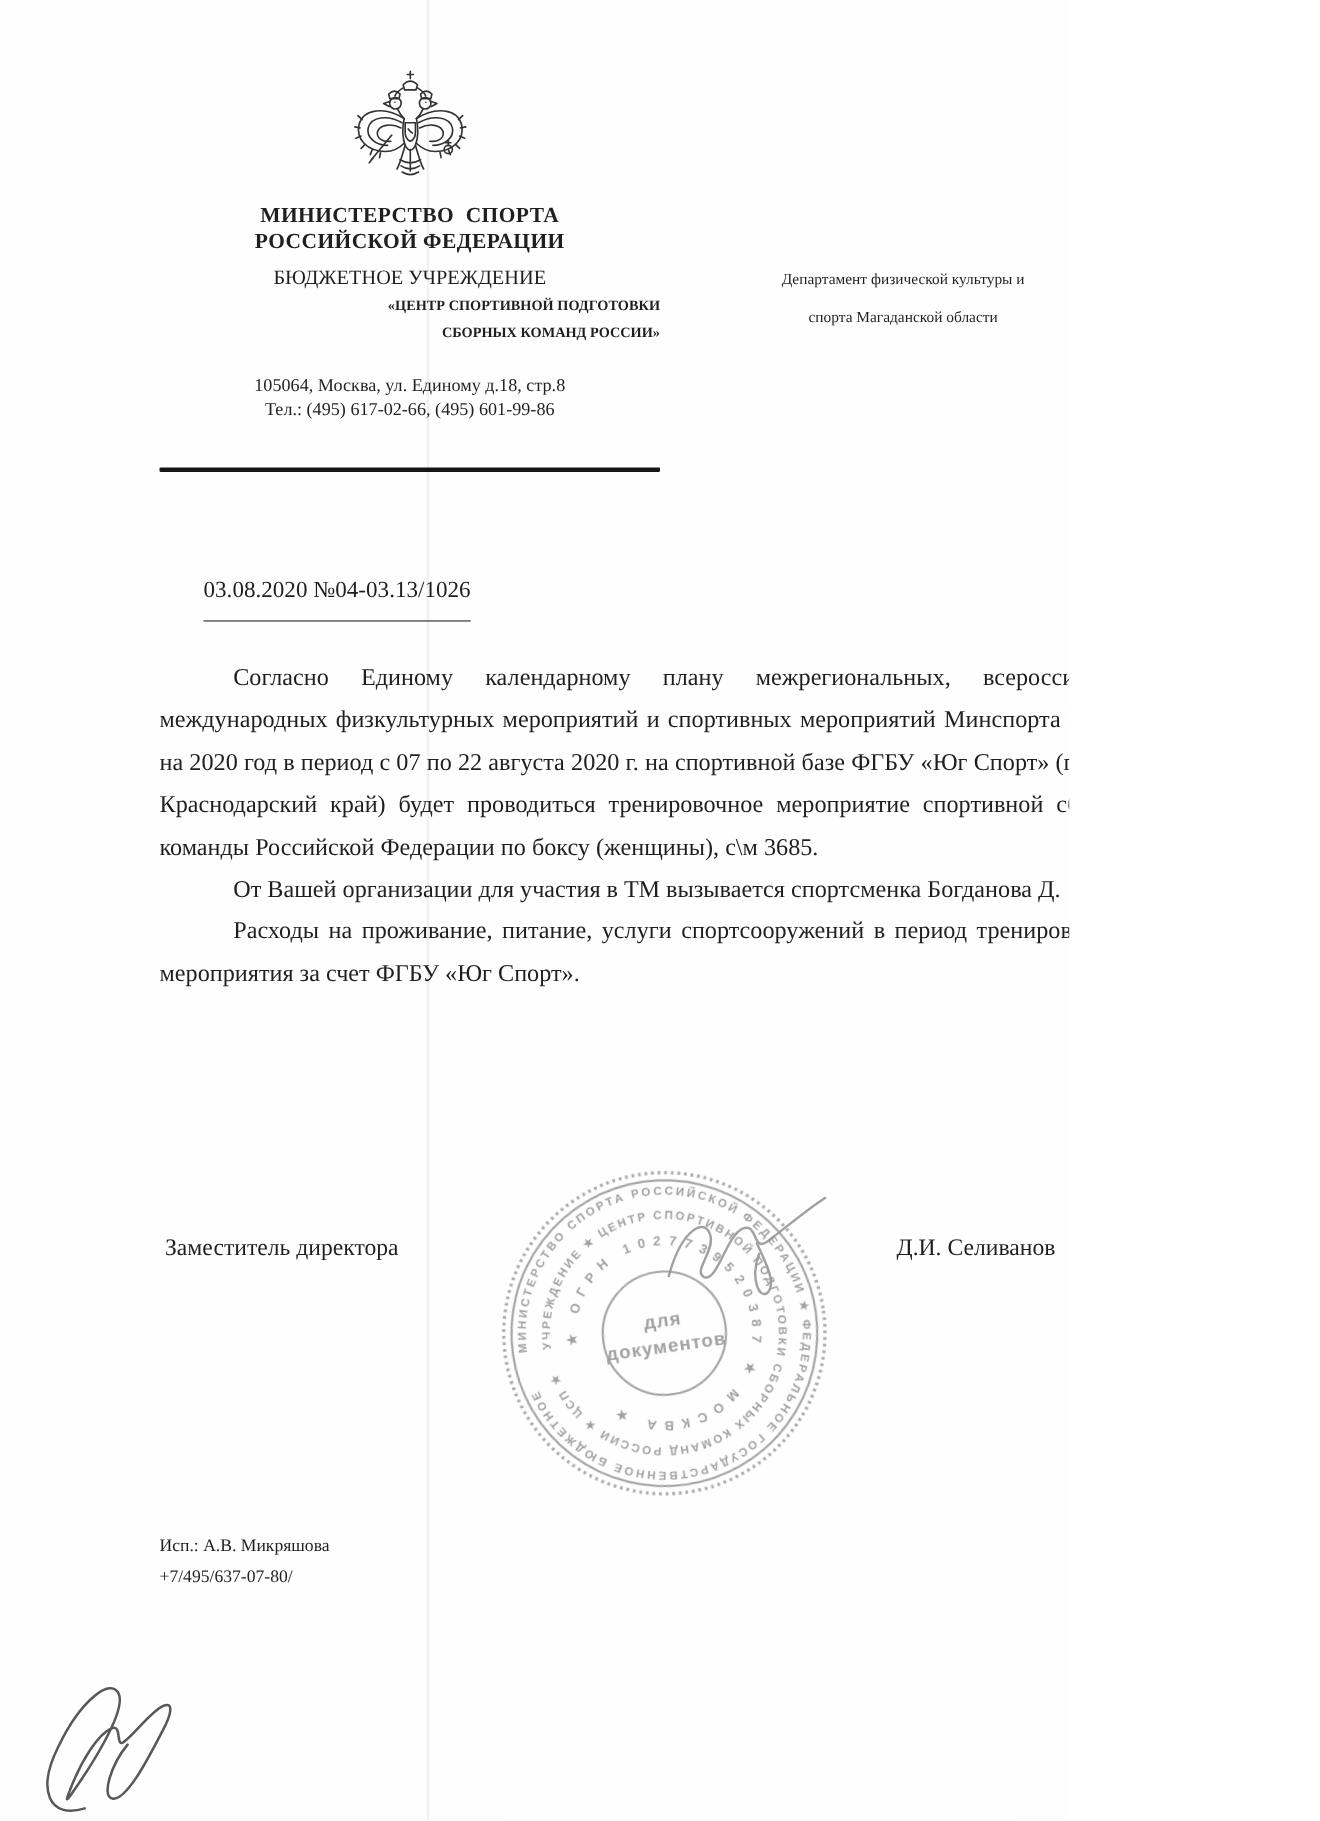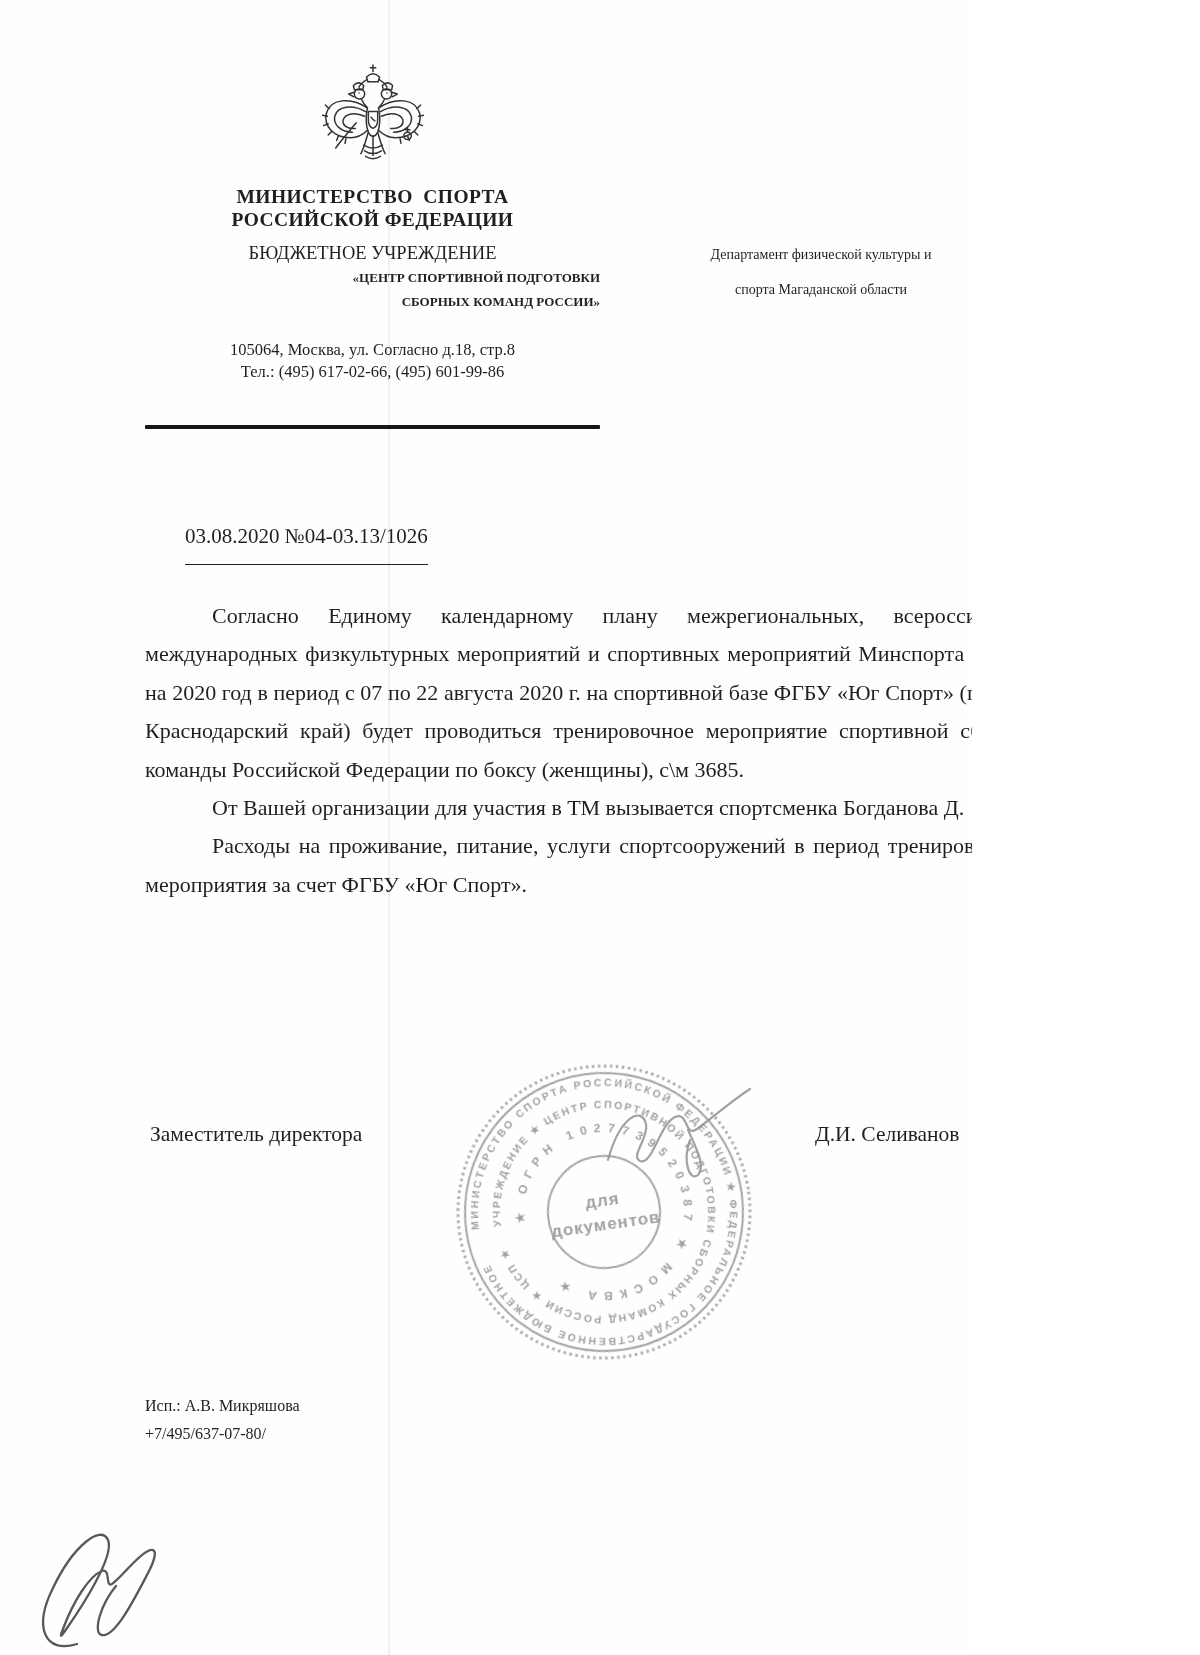"105064, Москва, ул. Согласно д.18," div { text: Согласно -> Единому }
